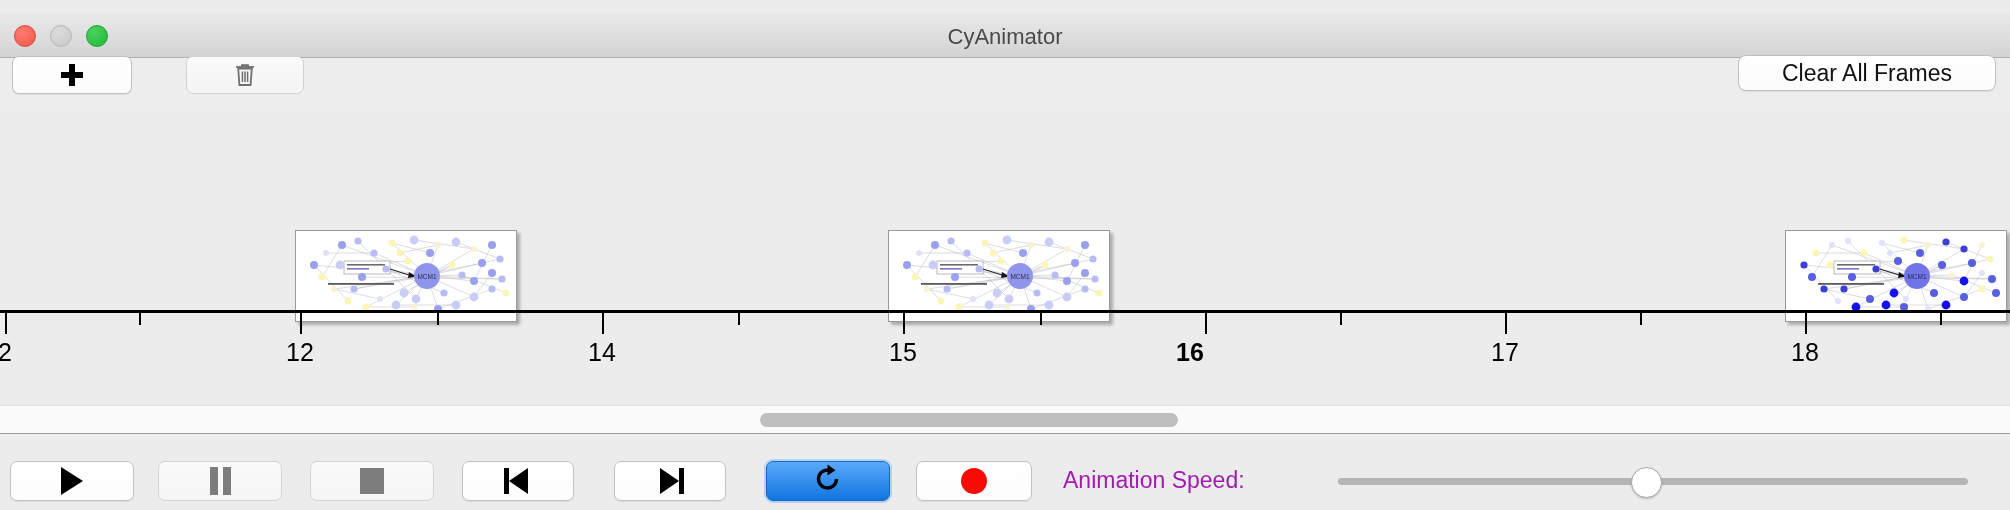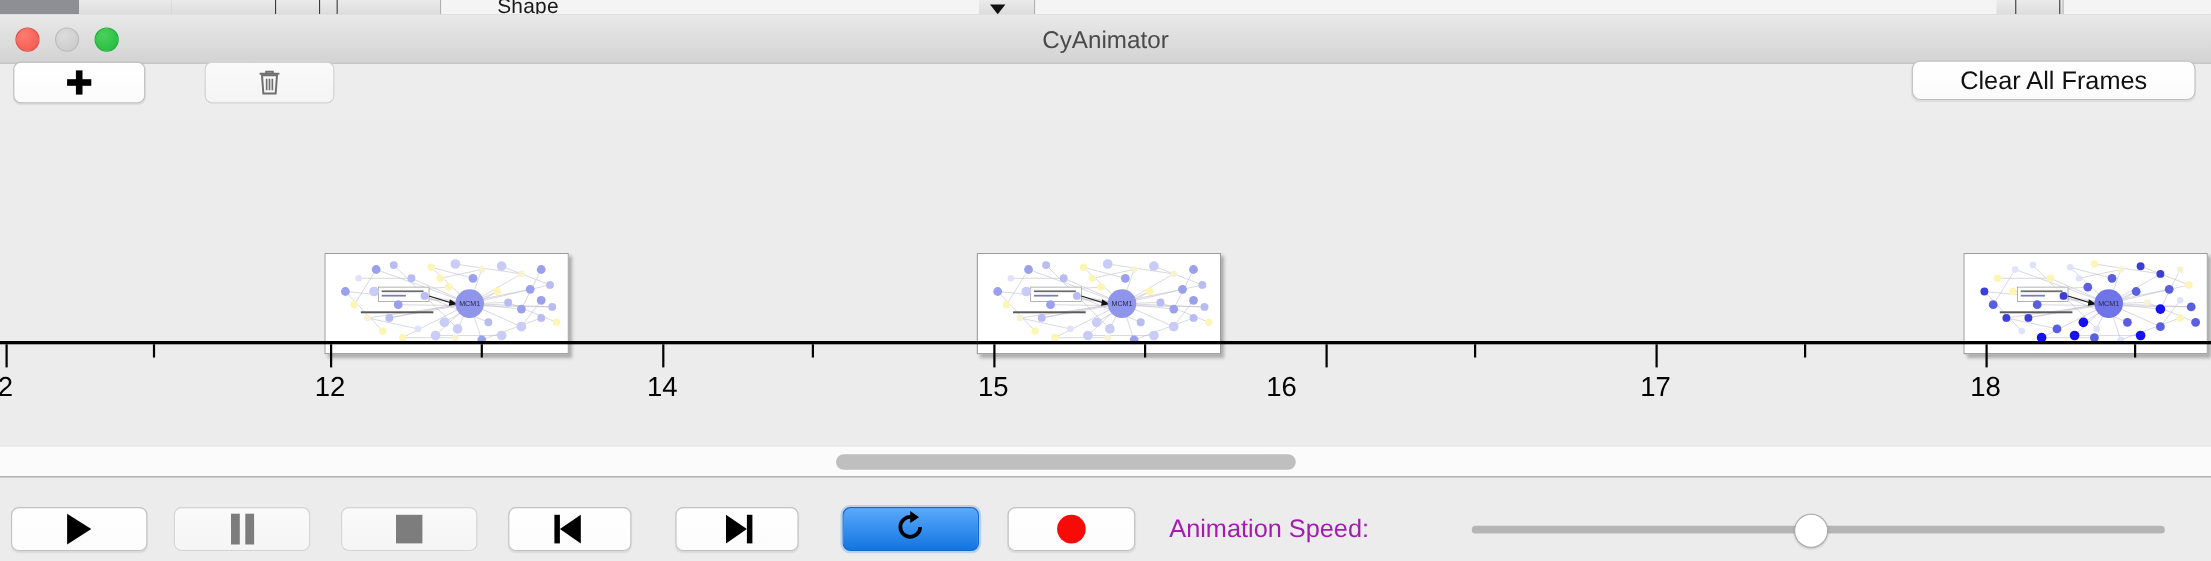"Shape" div.bg-window { html: <div> <div></div> <div></div> <div></div> <div></div> <div></div> <div></div> <div></div> <div></div> <div></div> <div></div> <div></div> <div></div> <div></div> <div></div> <div>Shape</div> </div> -> none }
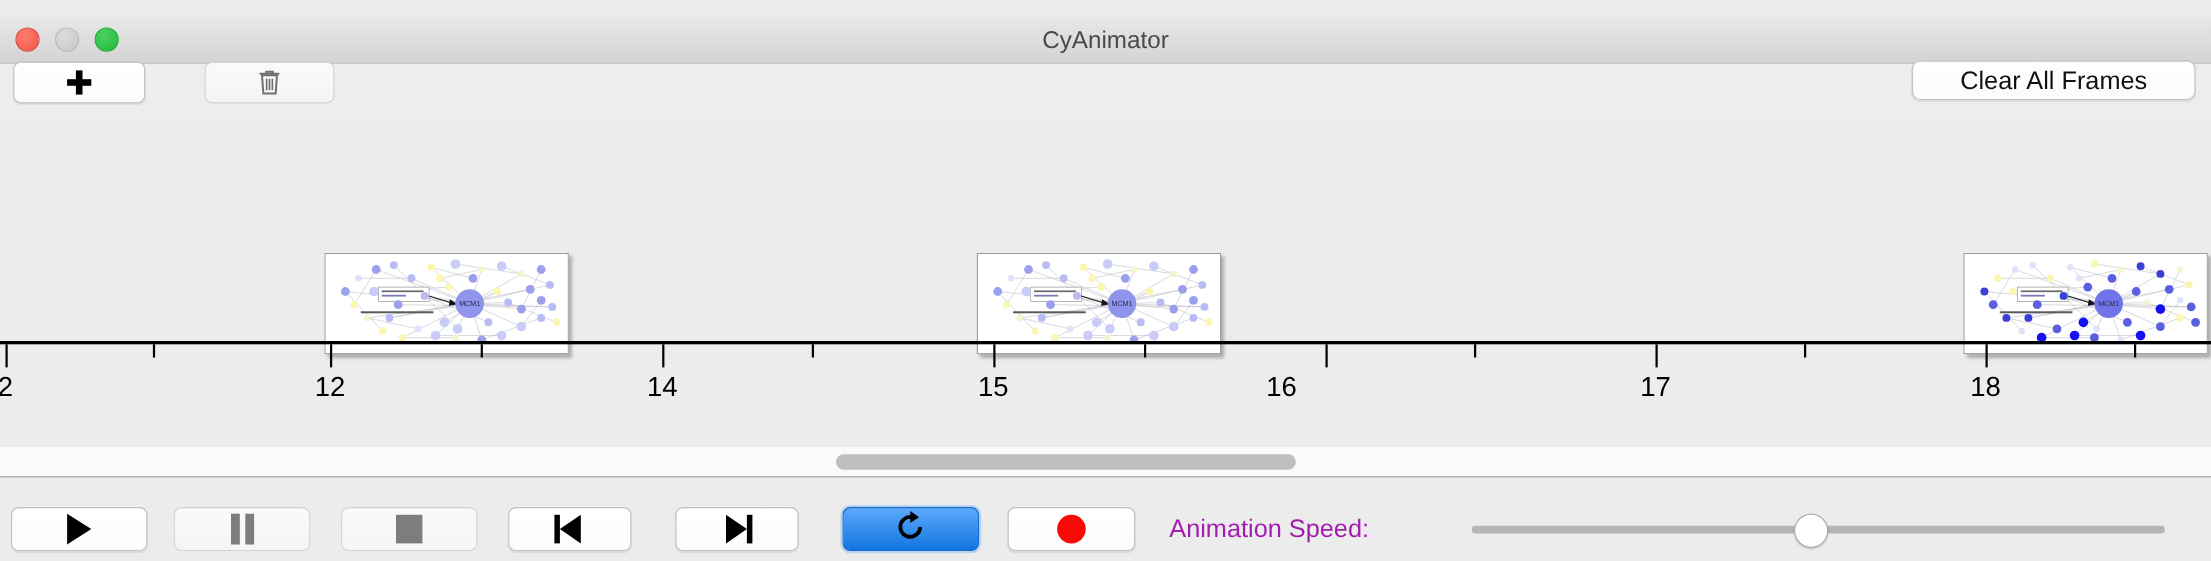"16" div.tick-label { font-weight: none -> bold; left: 1165px -> 1190px }
